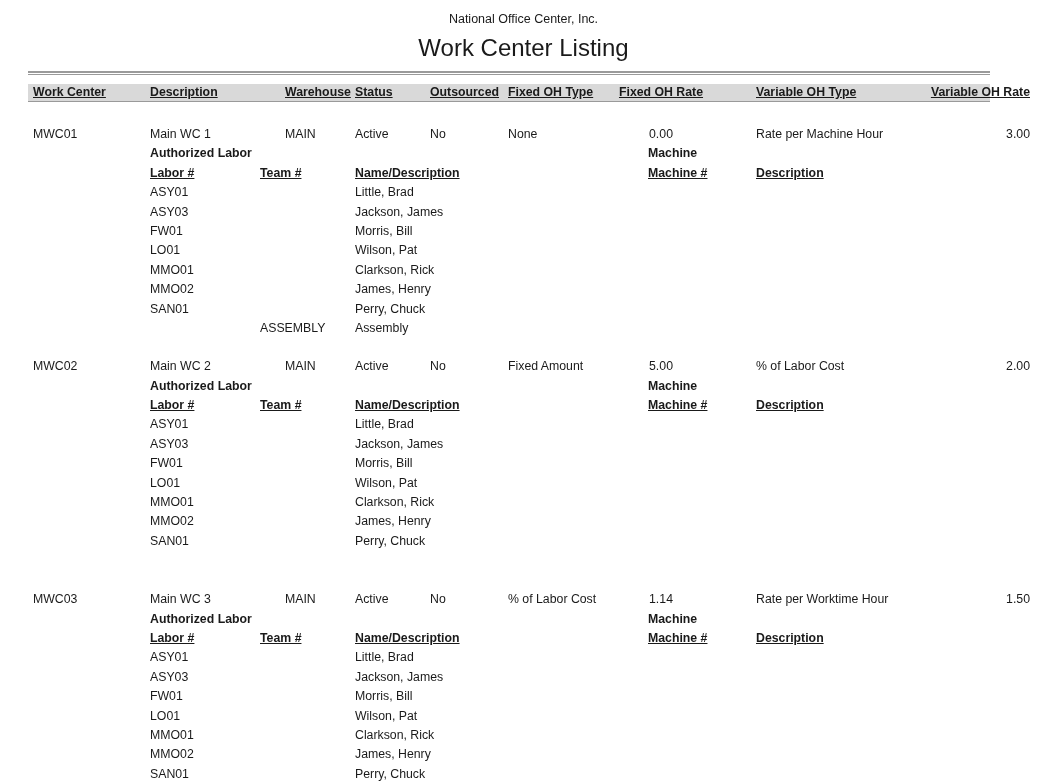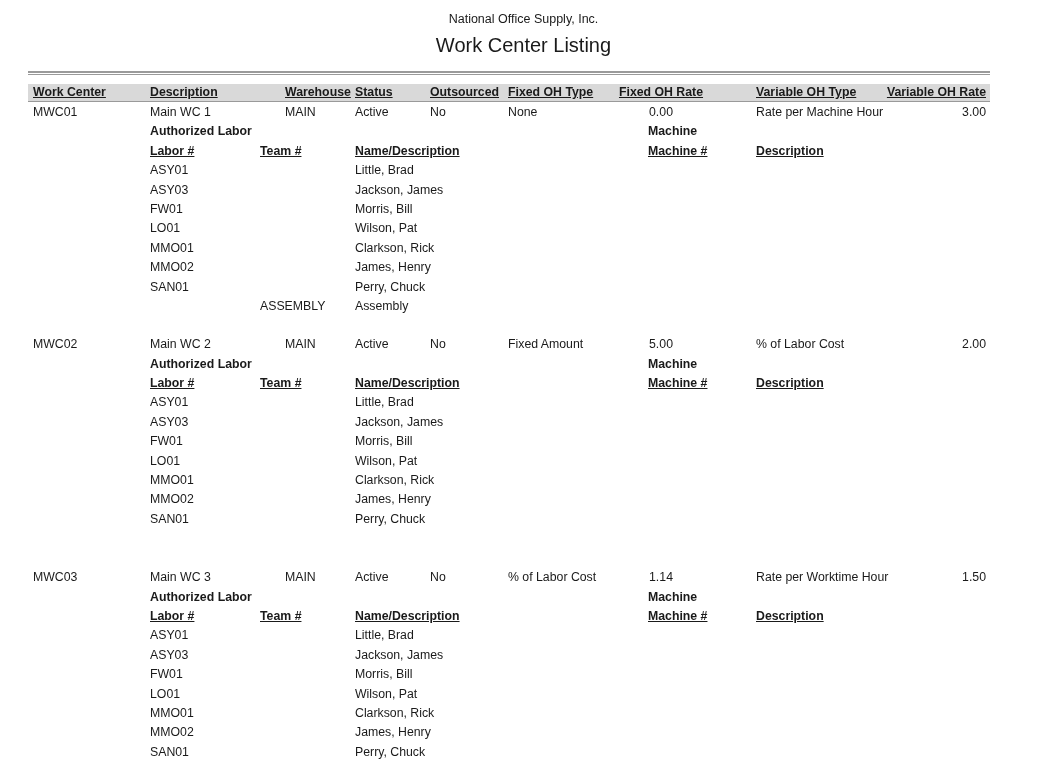"National Office Supply, Inc." div.company { text: Supply -> Center }
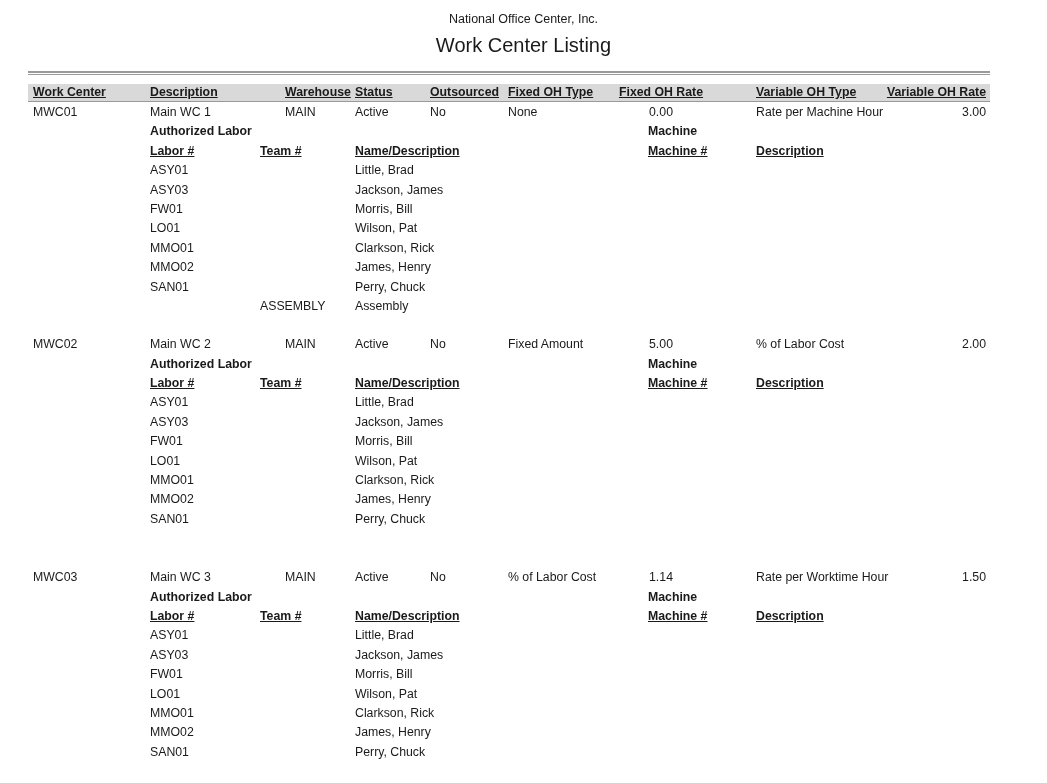"Work Center Listing" .title { font-size: 20px -> 24px }
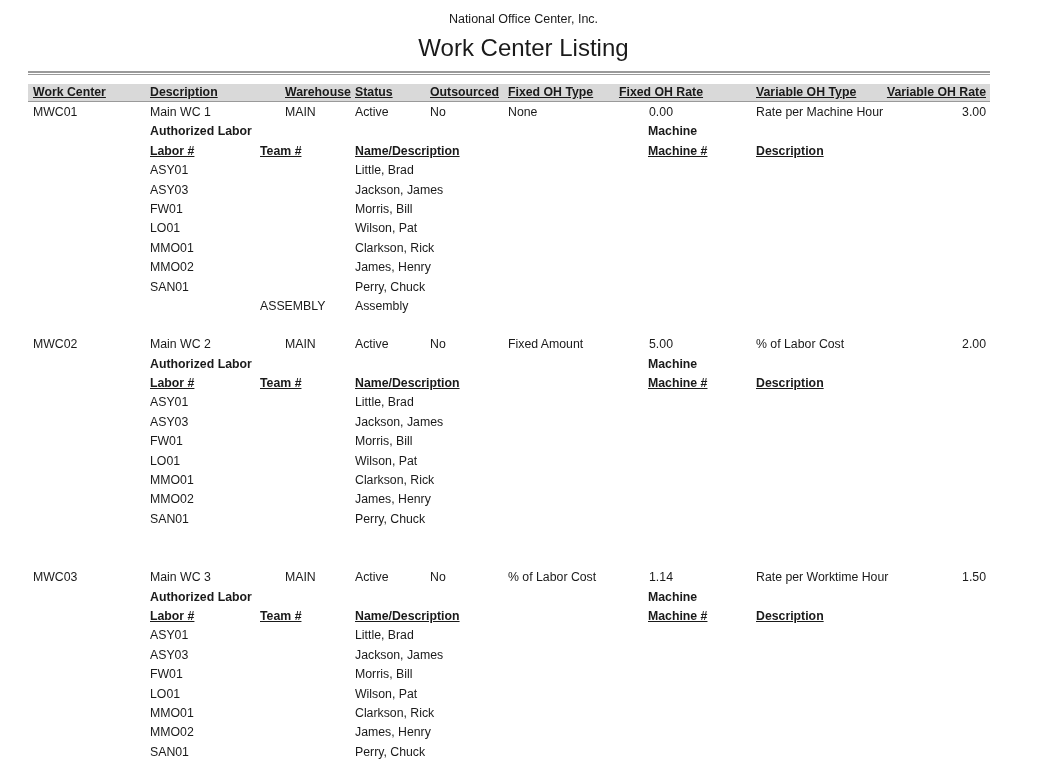"Variable OH Rate" .c-vrate { left: 840px -> 884px }
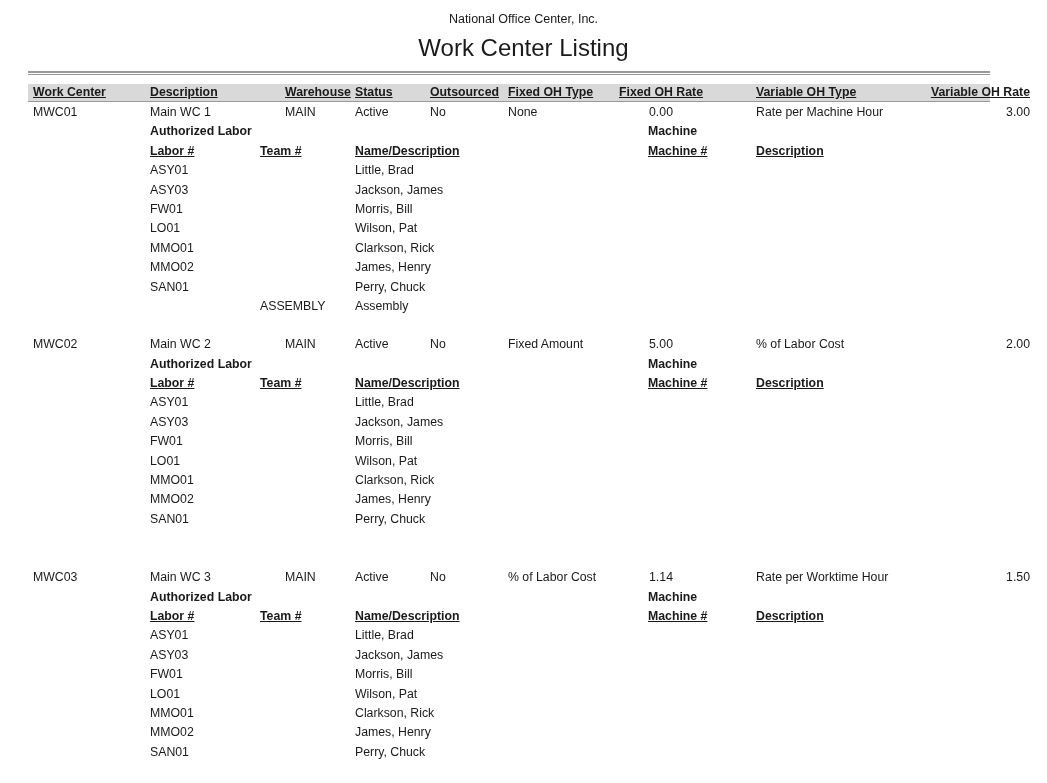"MWC01" .report-body { padding-top: 2px -> 24px }
